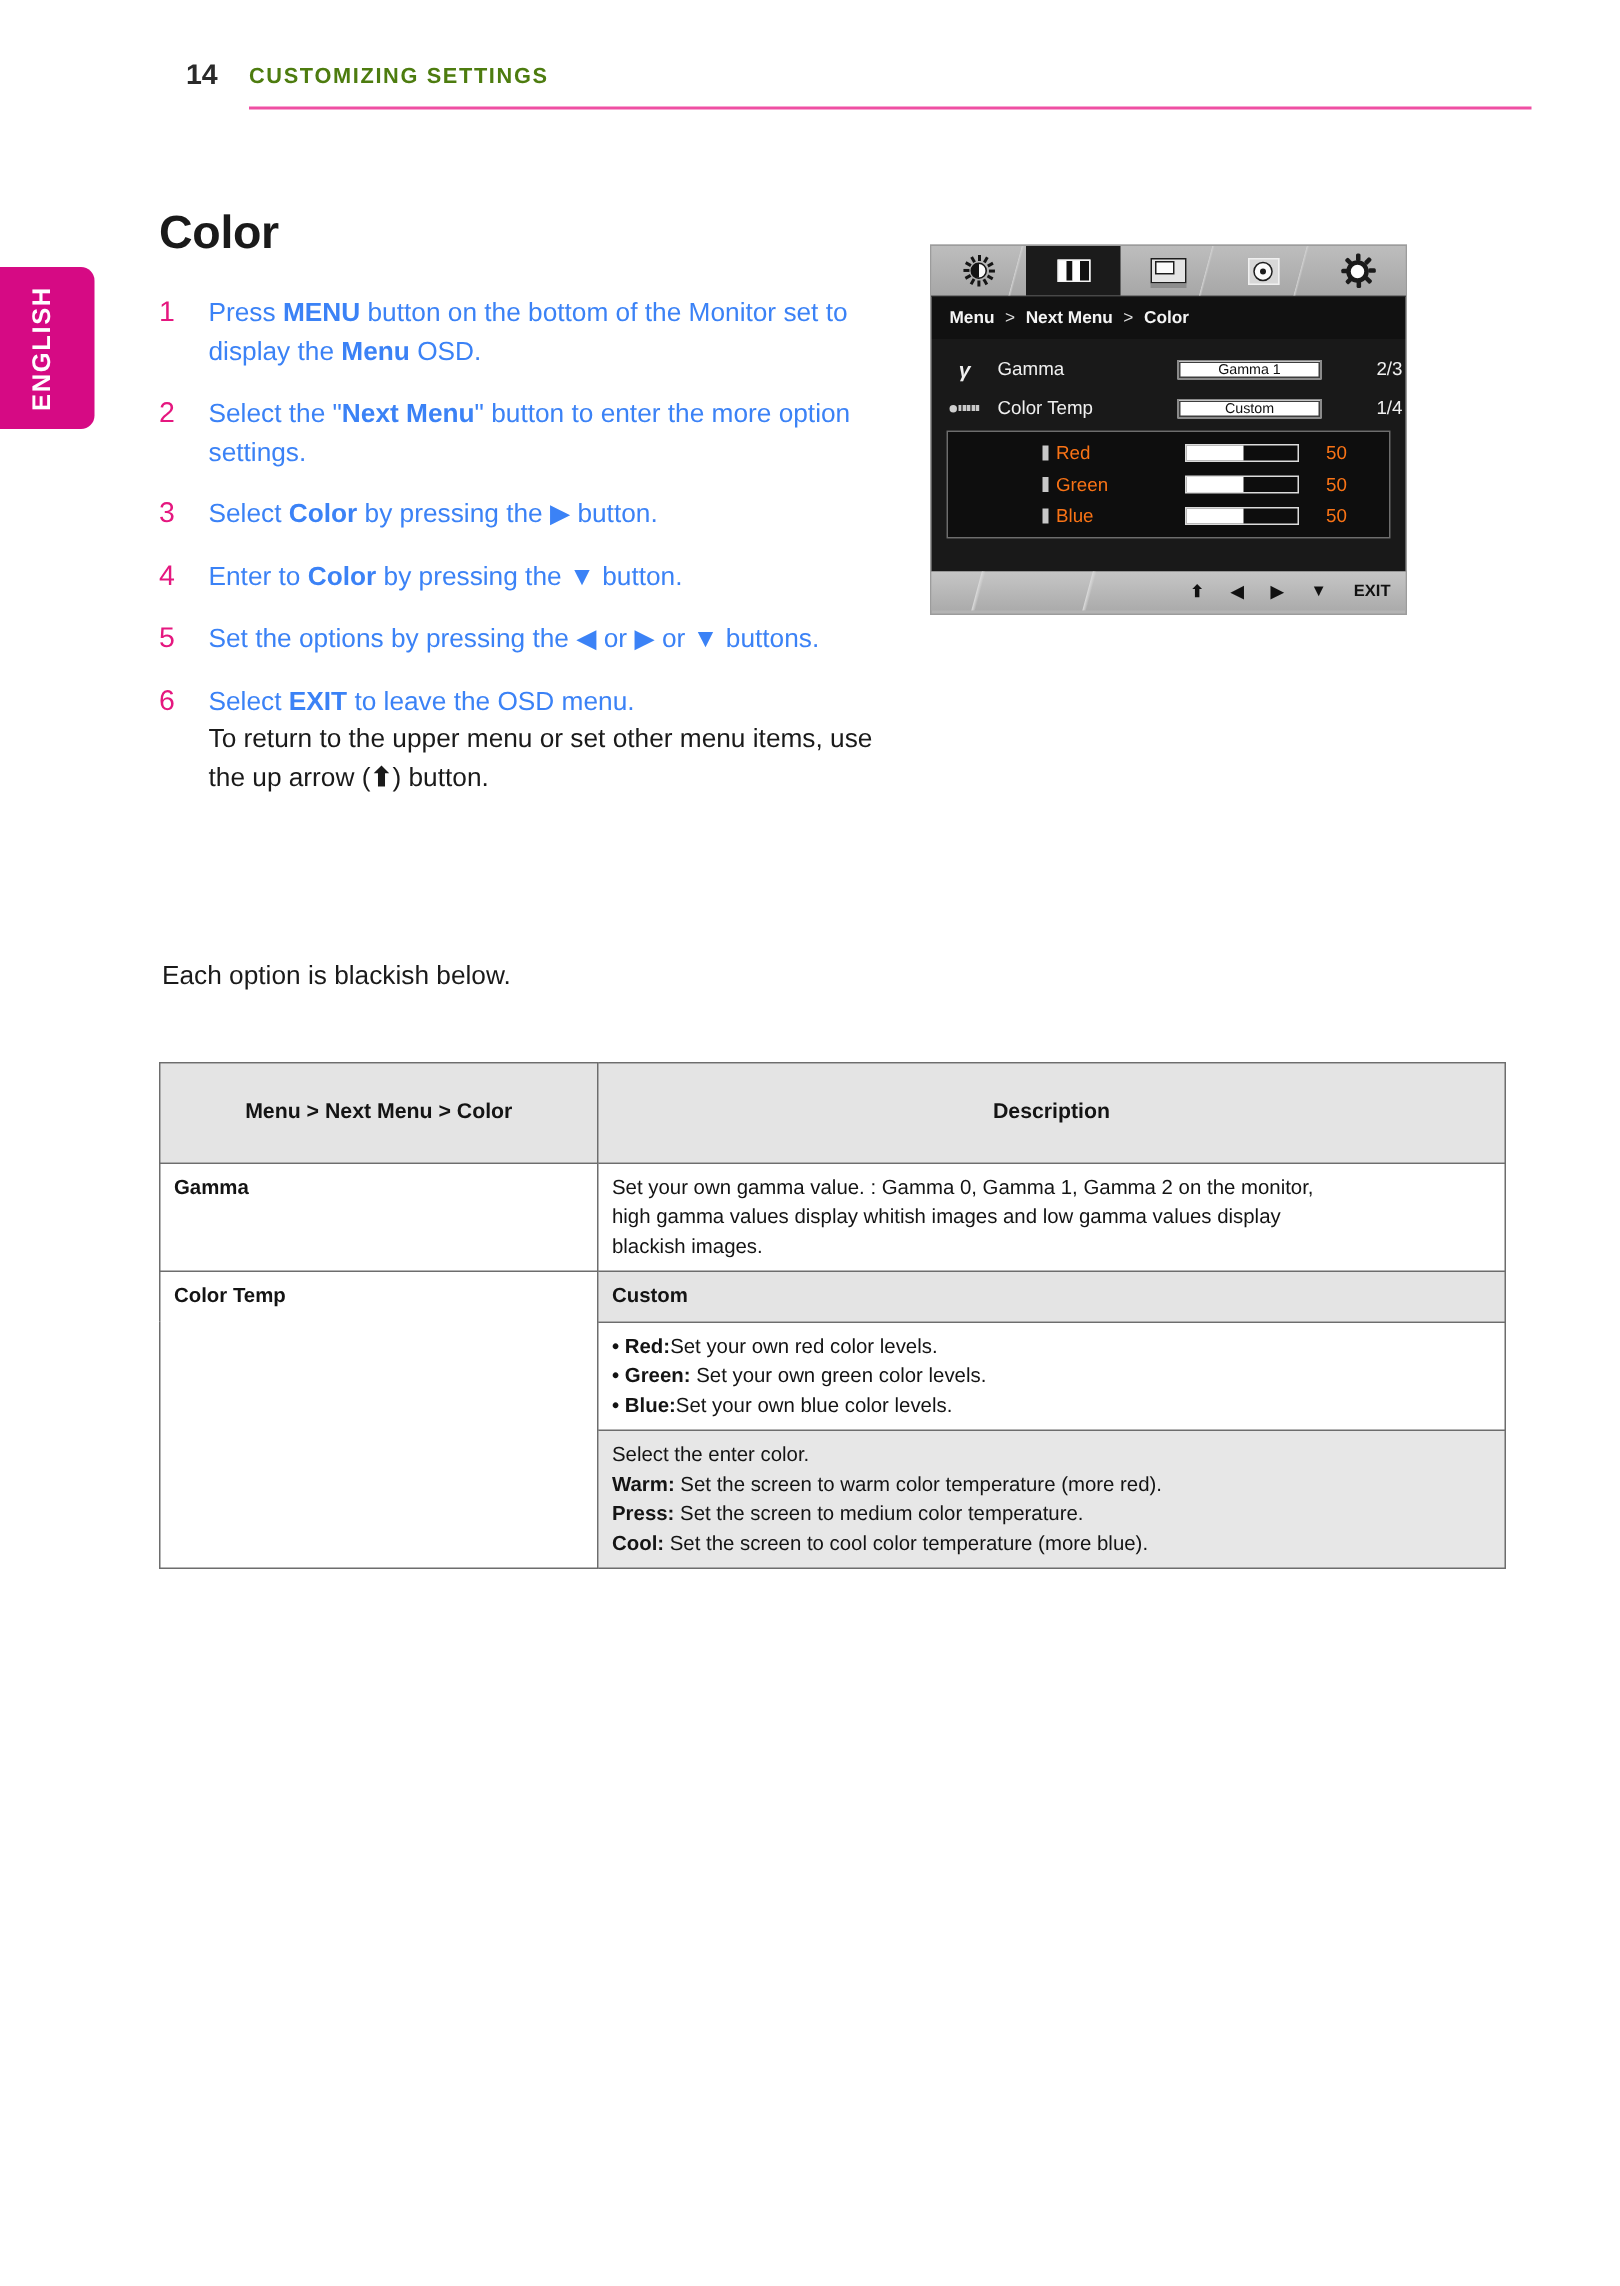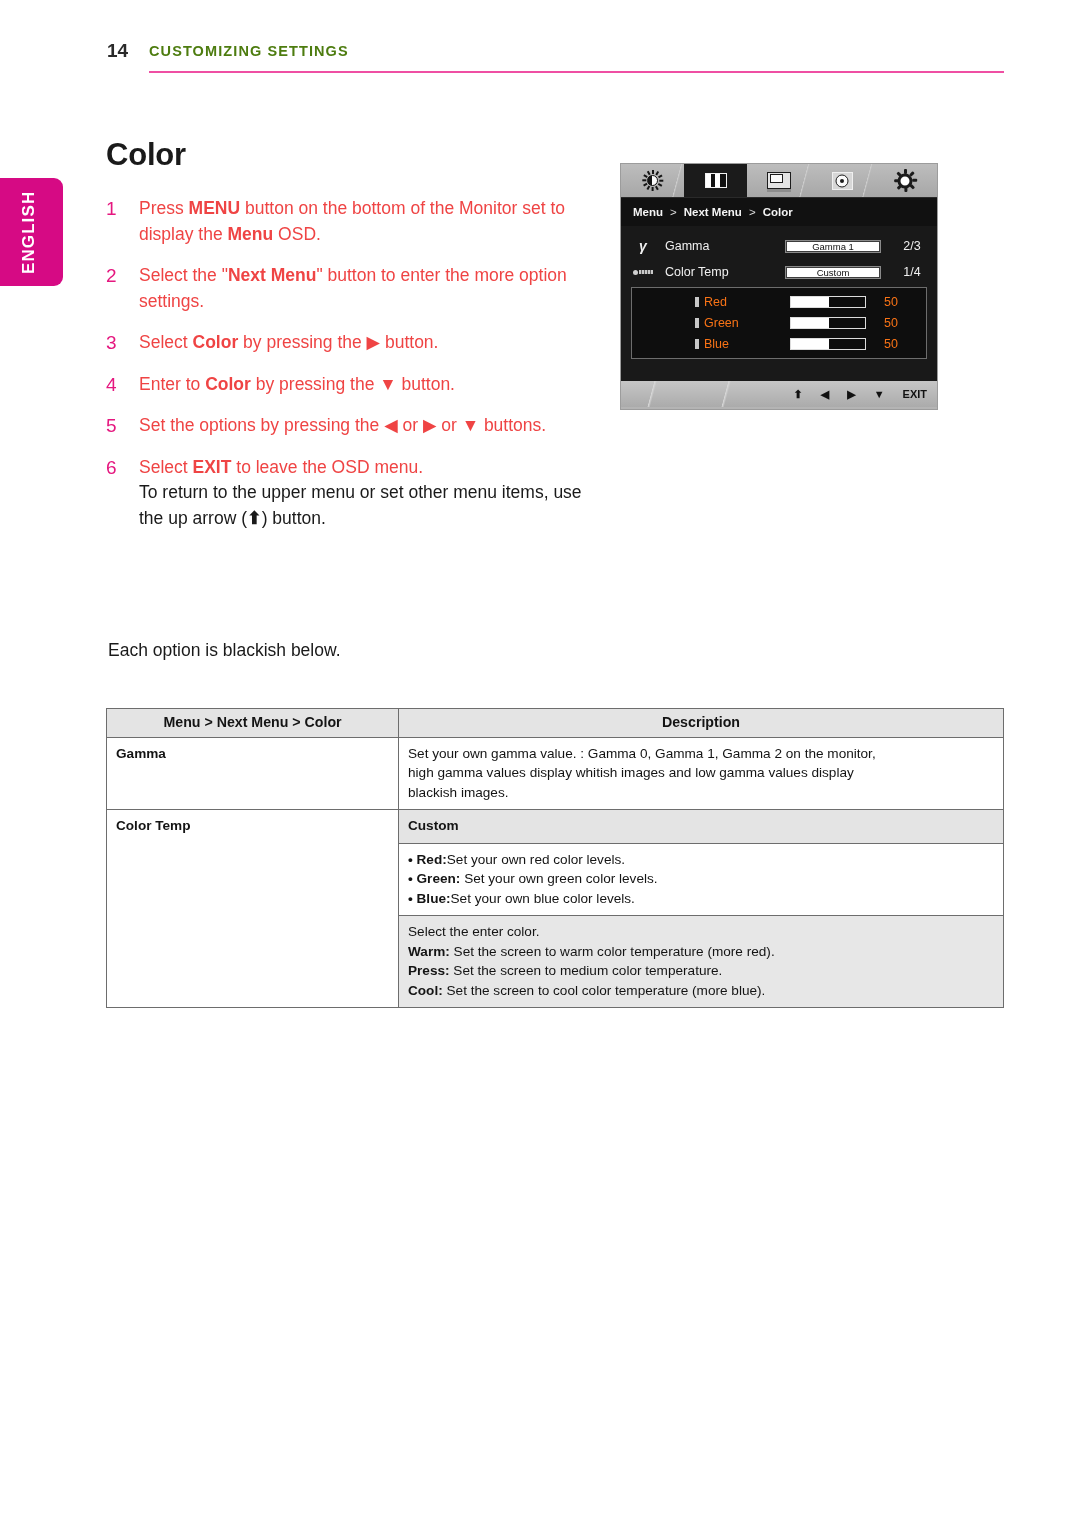"14" .page-header { left: 0 -> 17px }
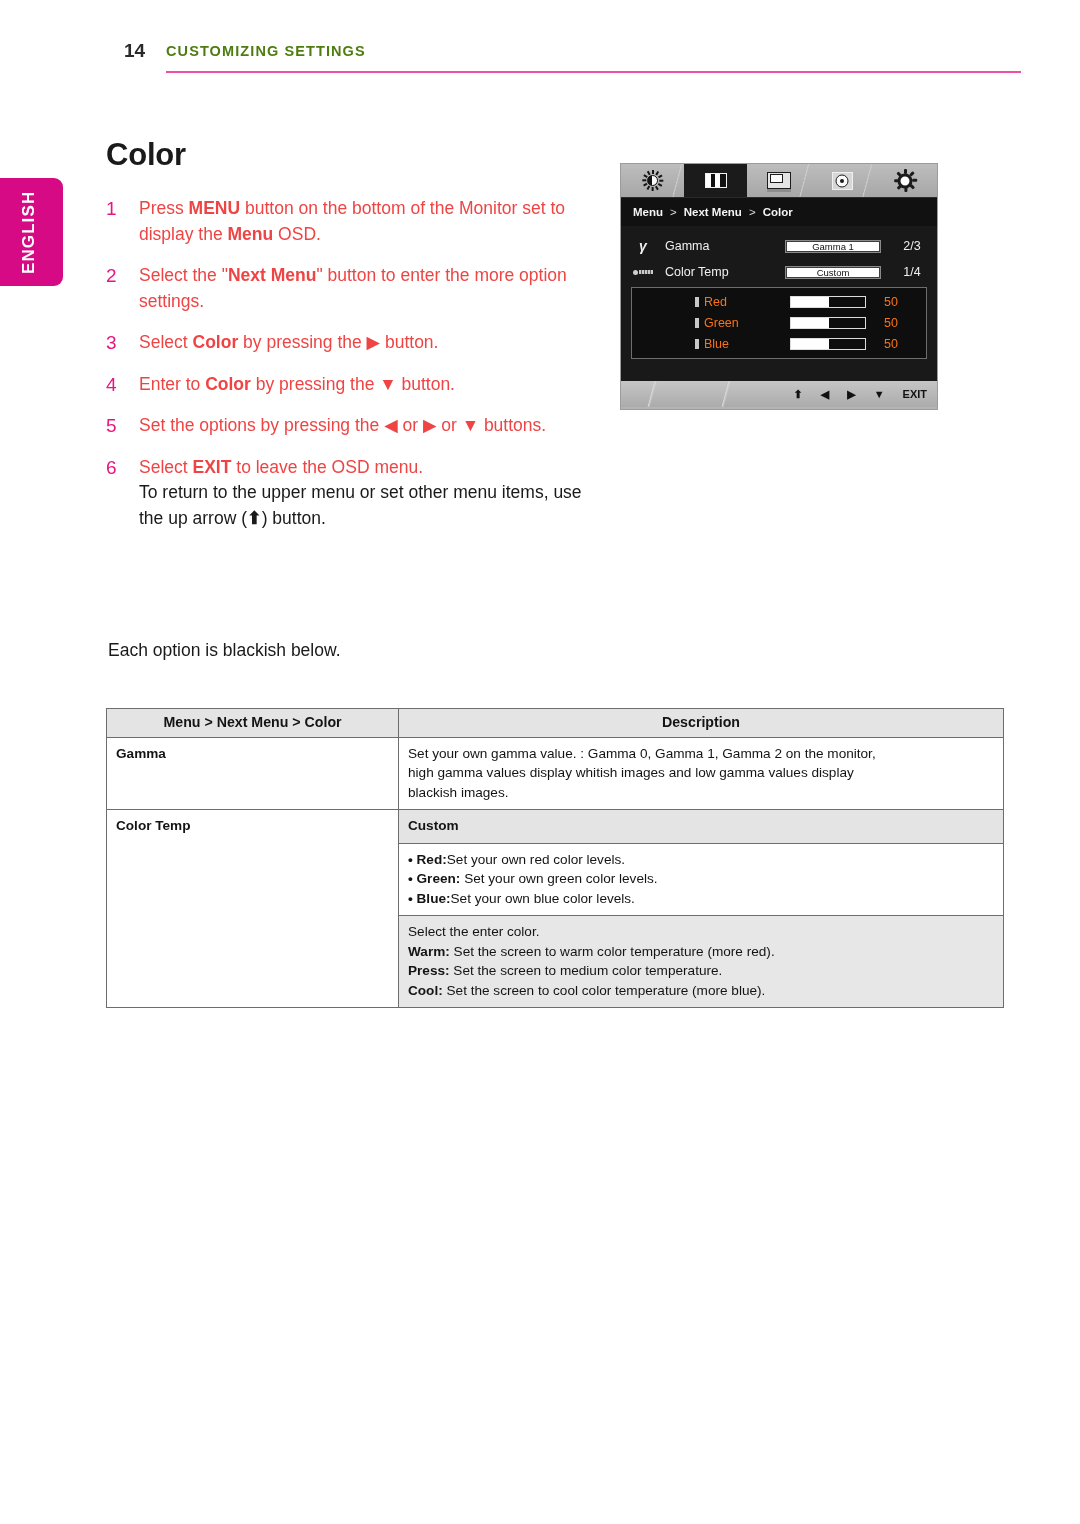"Press MENU button on the" .step-text { color: #ef4444 -> #3b82f6 }
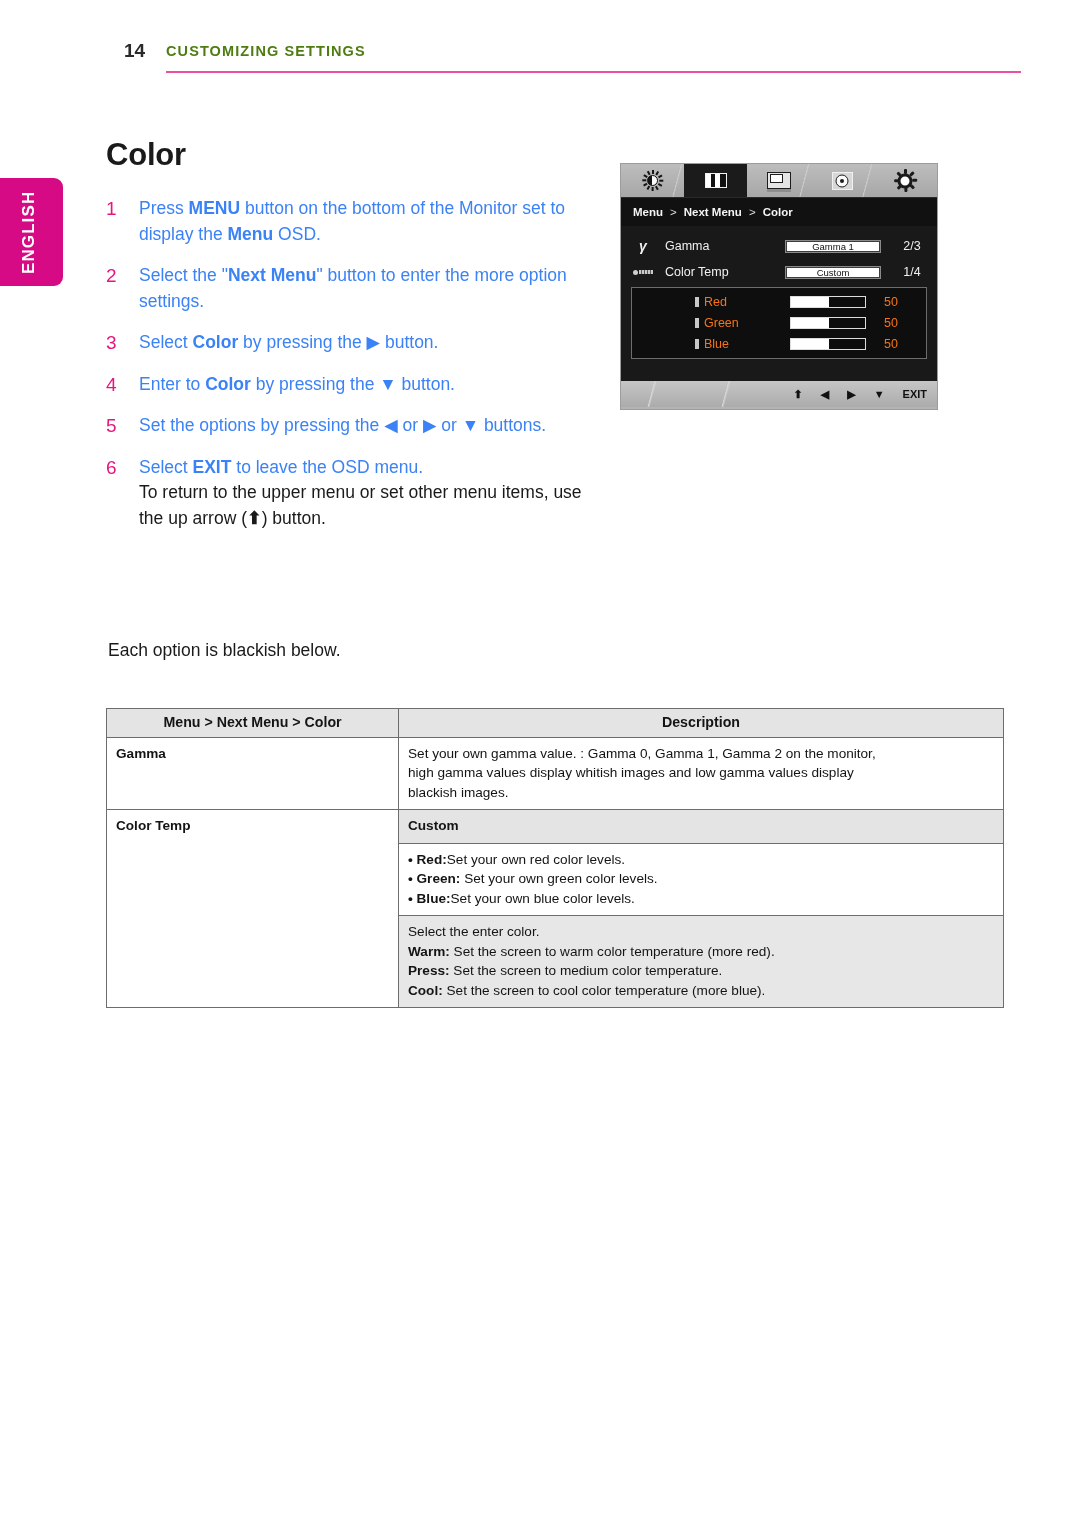"2/3" .osd-row .rnum { text-align: center -> right }
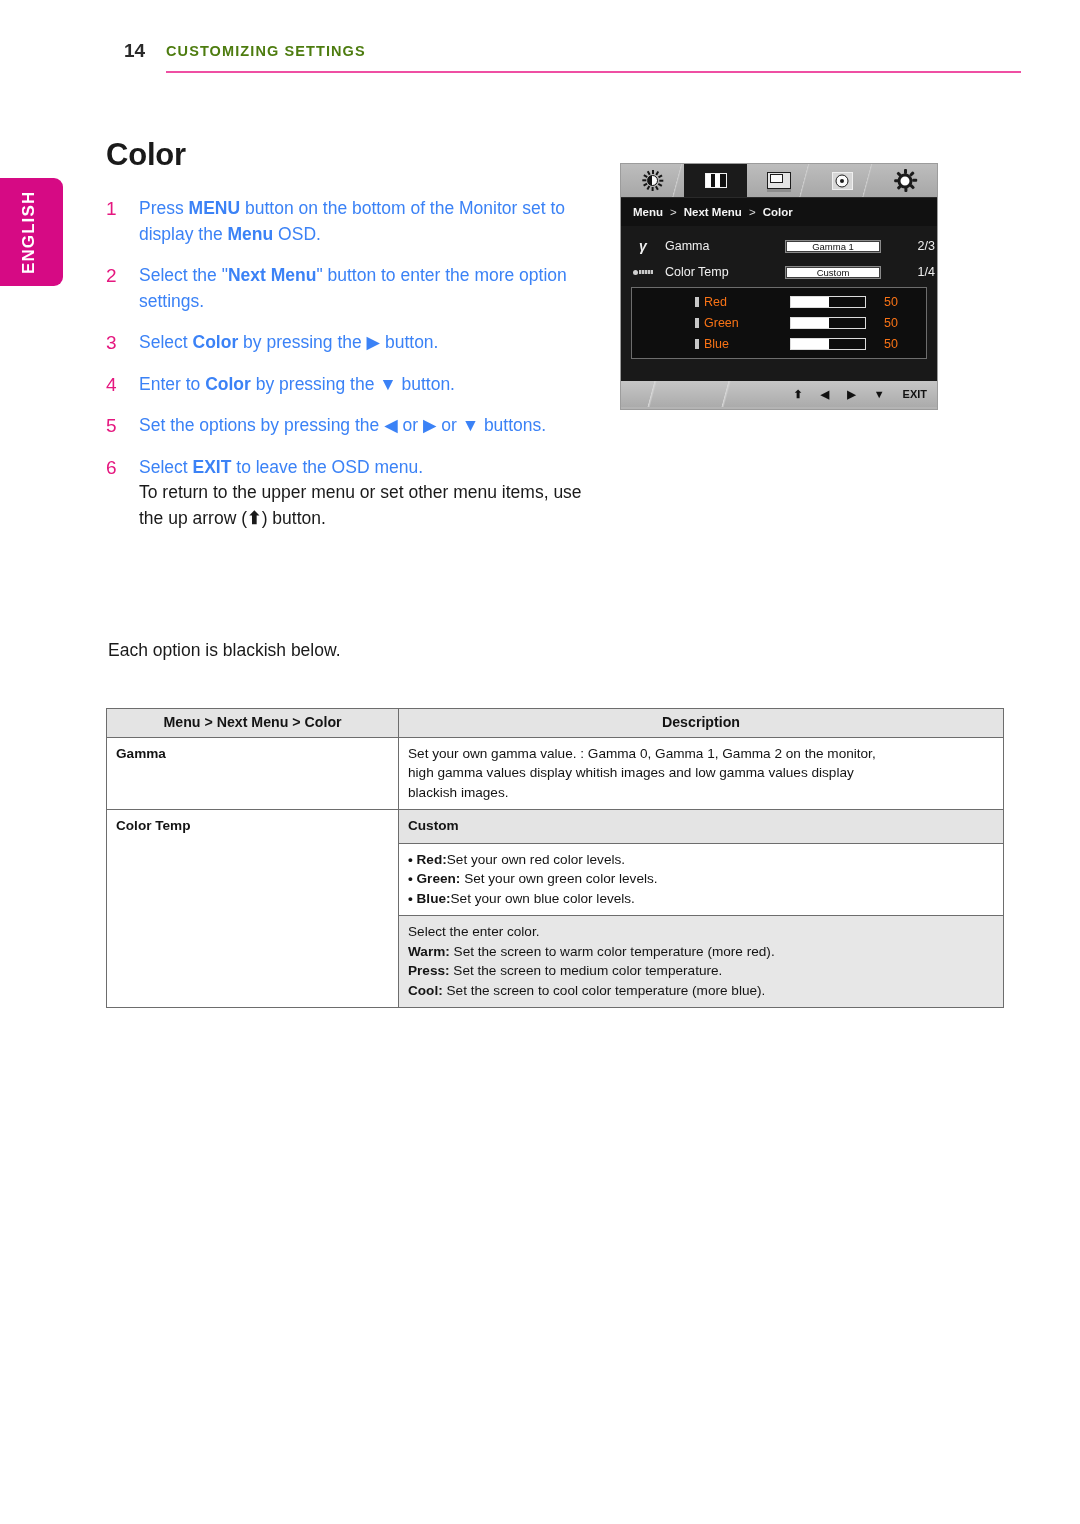"Menu > Next Menu >" .opt-table th { padding: 4px 9px -> 23px 9px }
